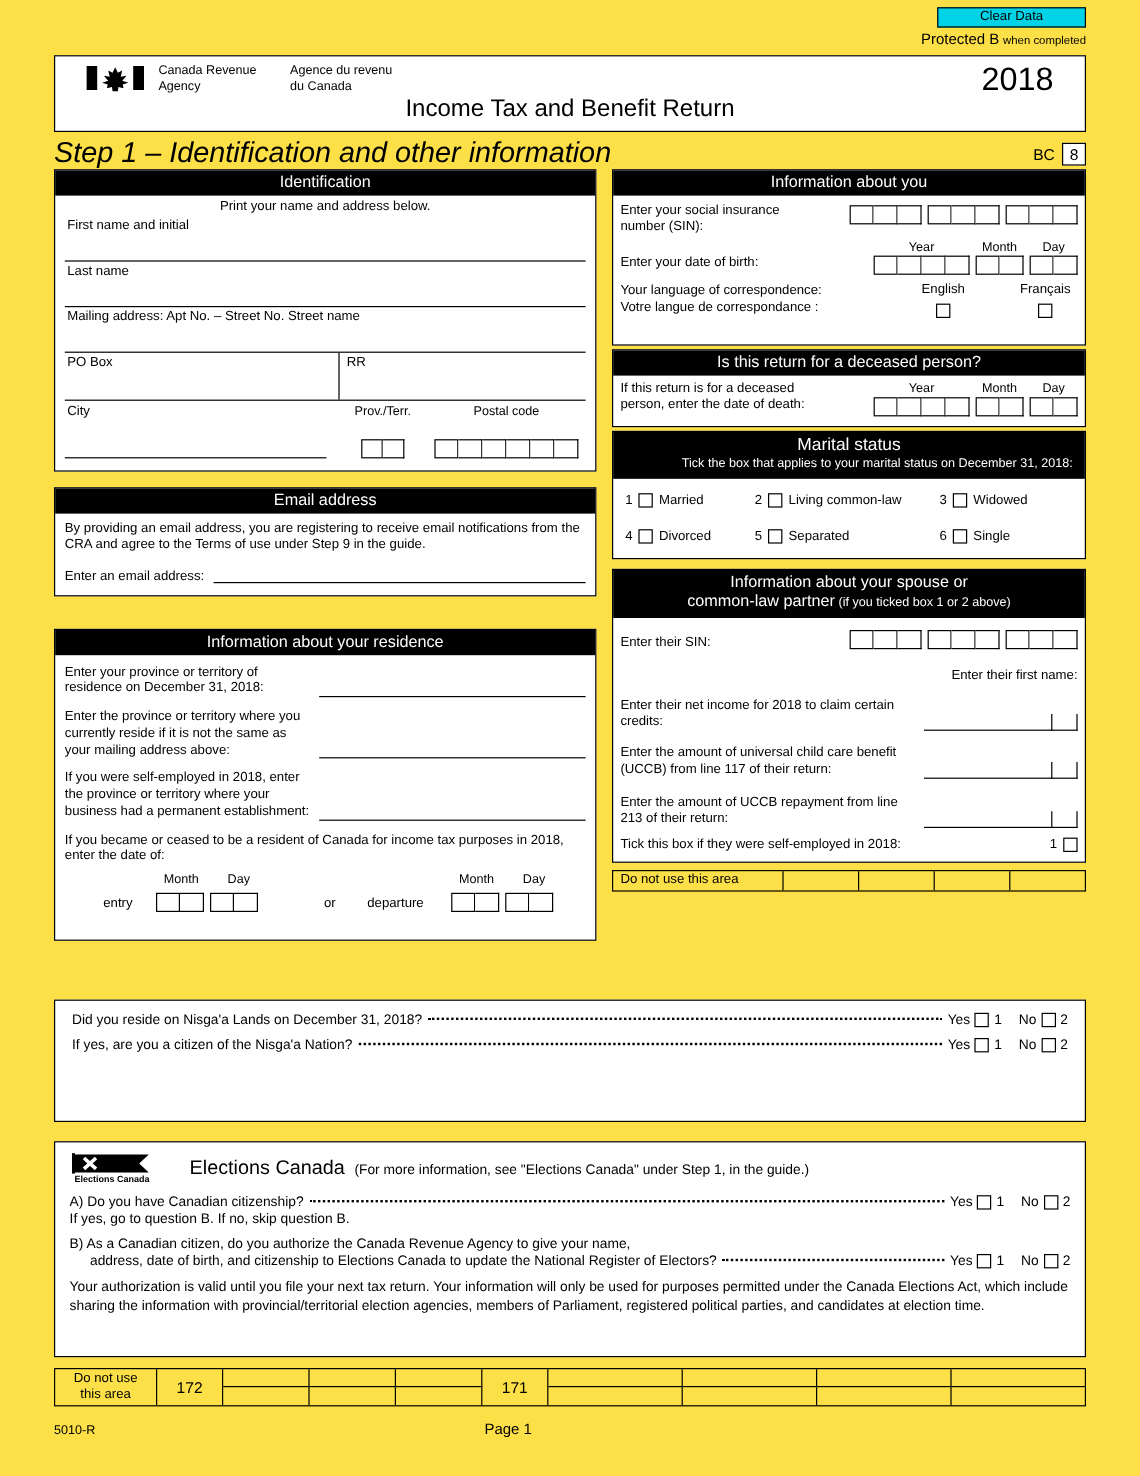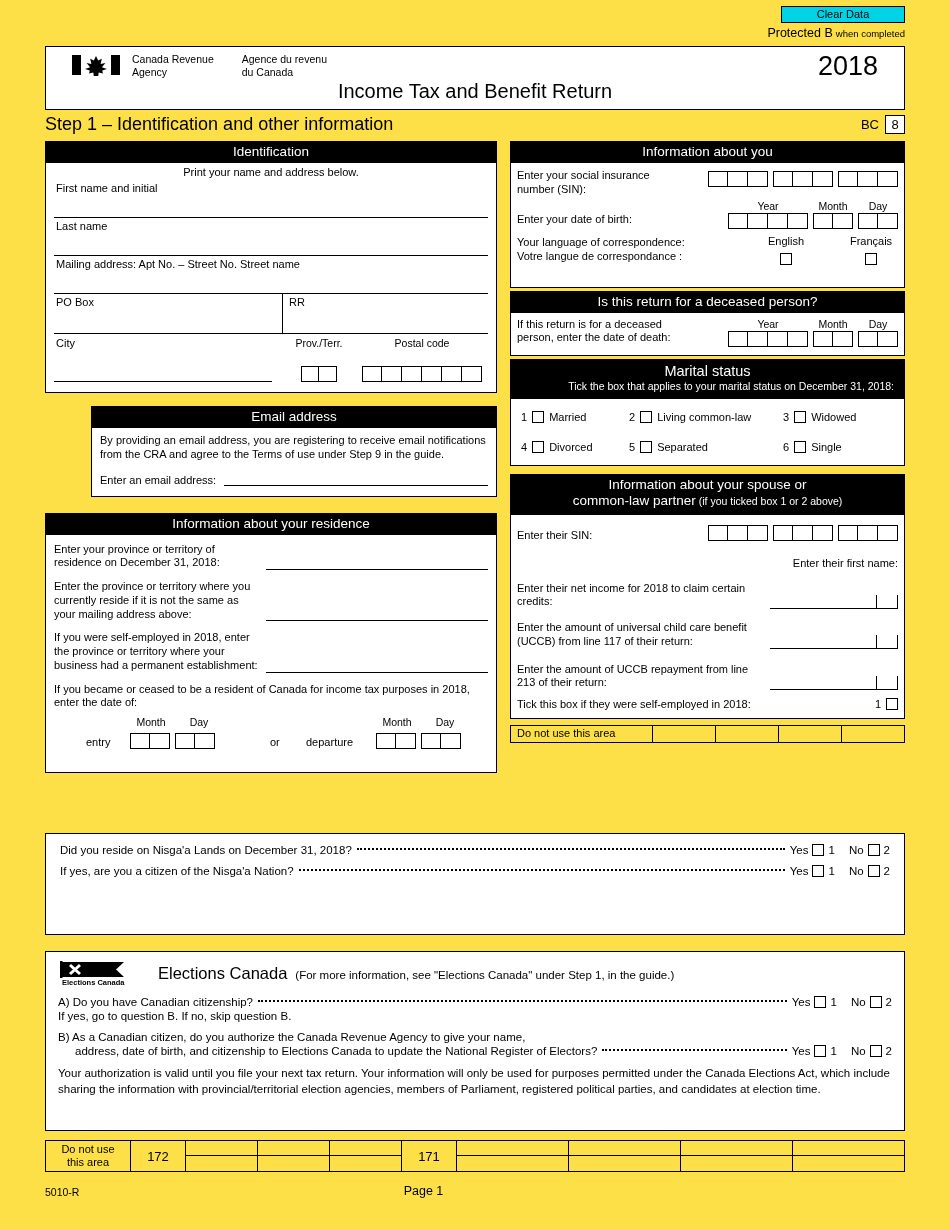"Step 1 – Identification and" div { font-size: 18px -> 24px; font-style: none -> italic }
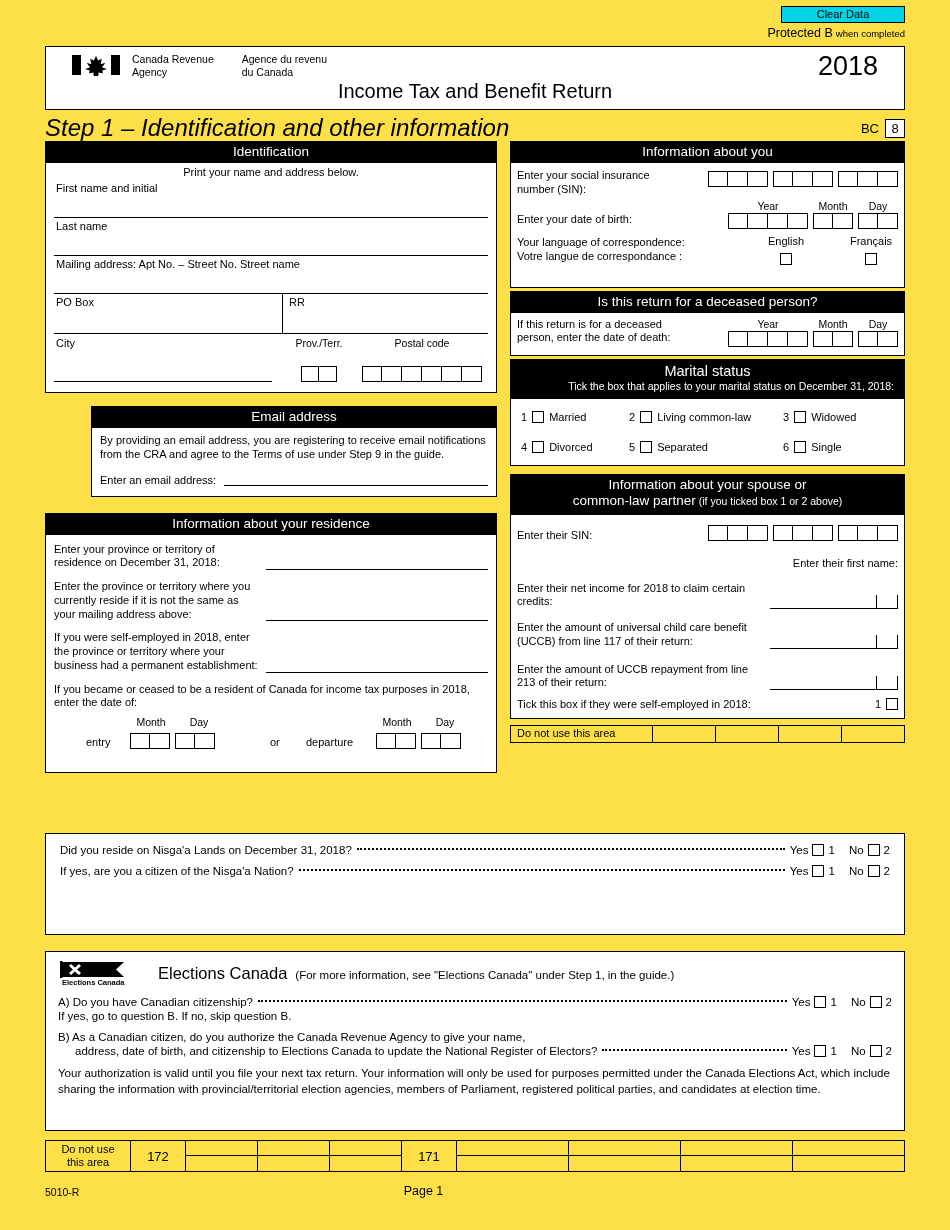"Email address" div.box { margin-left: 46px -> none }
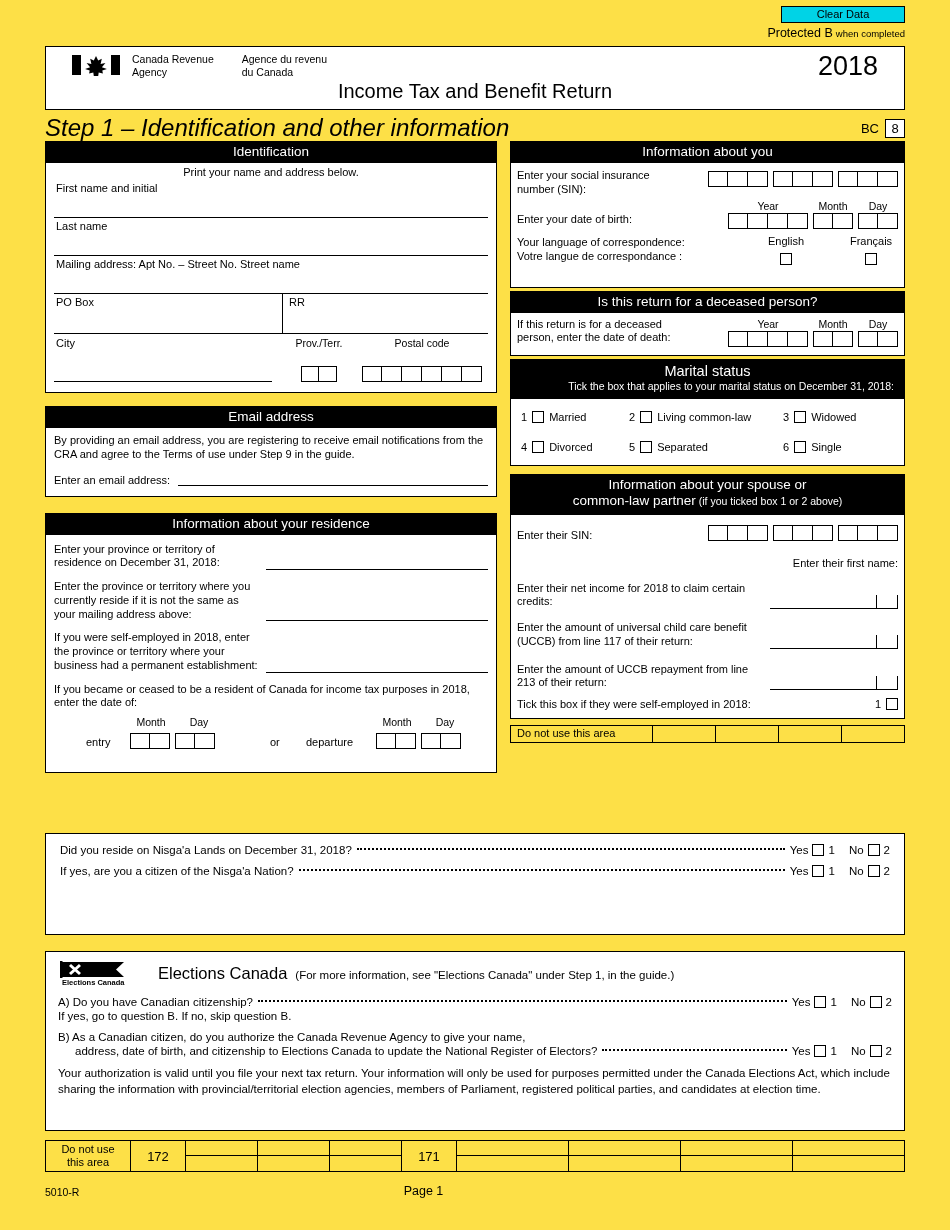"Information about your residence" div.box { margin-top: 16px -> 27px }
